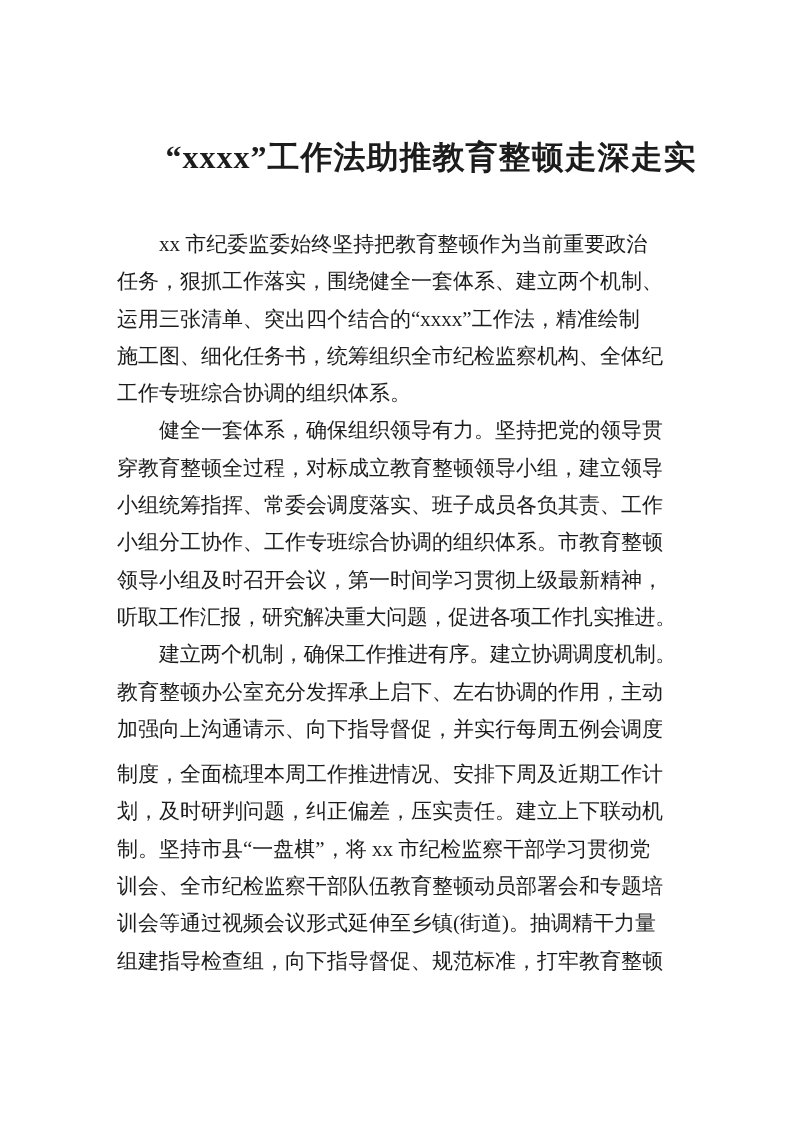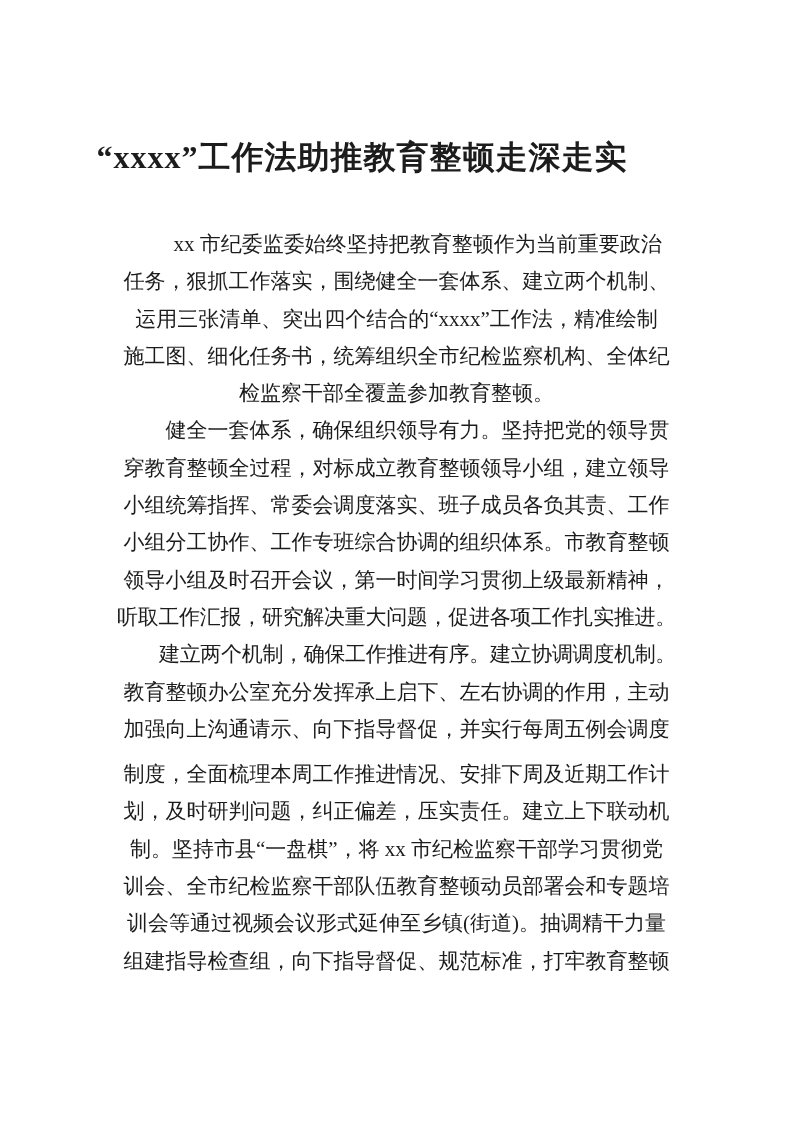"“xxxx”工作法助推教育整顿走深走实" .doc-title { text-align: left -> right }
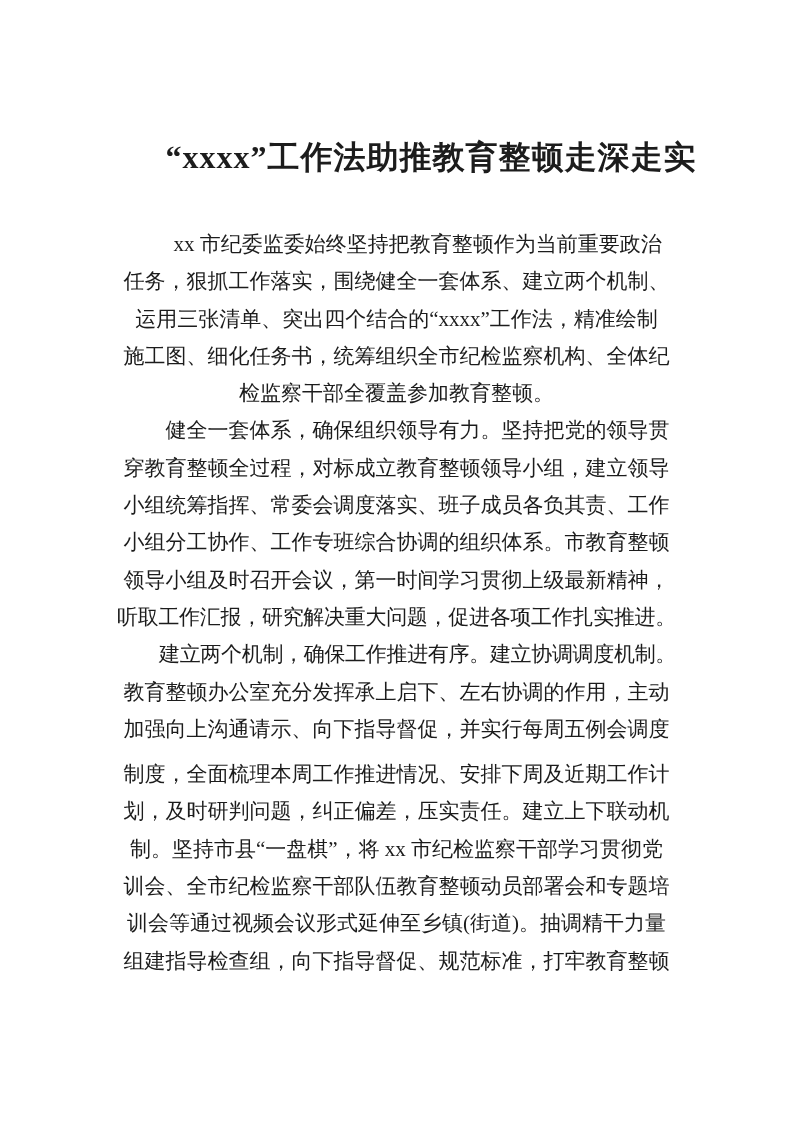"xx 市纪委监委始终坚持把教育整顿作为当前重要政治" .doc-line { text-align: center -> left }
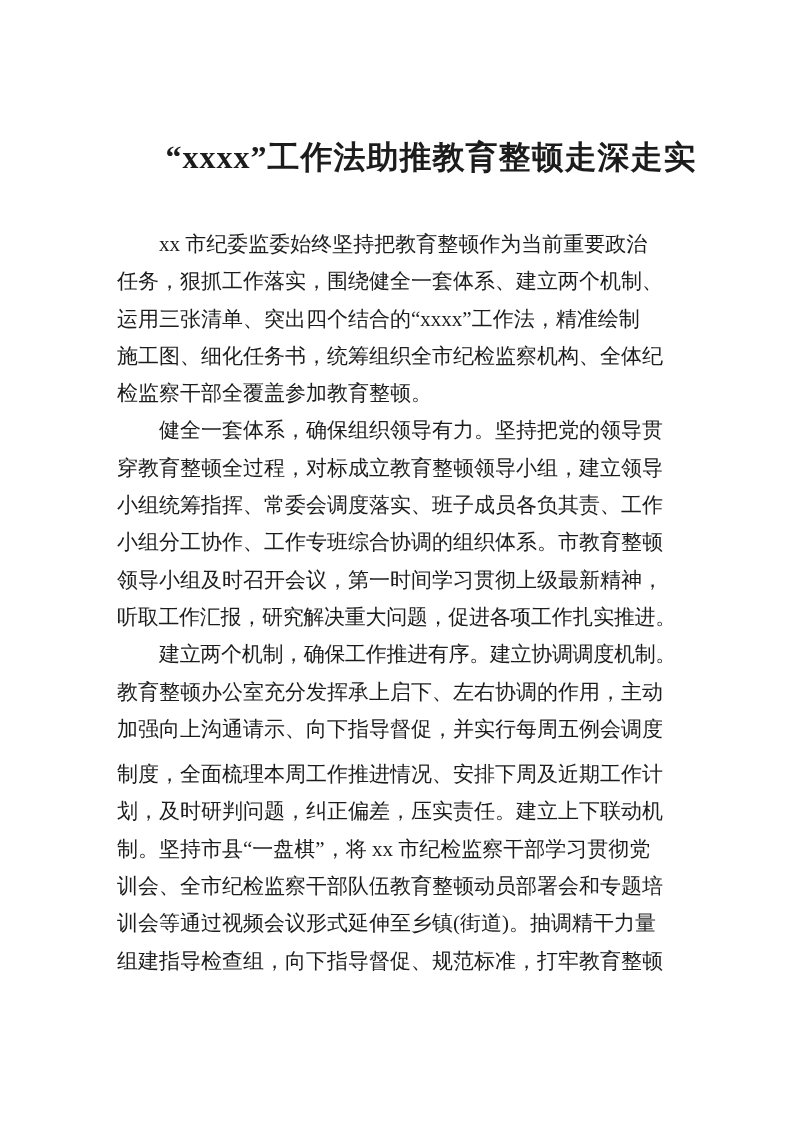"检监察干部全覆盖参加教育整顿。" div.doc-line { text: 检监察干部全覆盖参加教育整顿 -> 工作专班综合协调的组织体系 }
